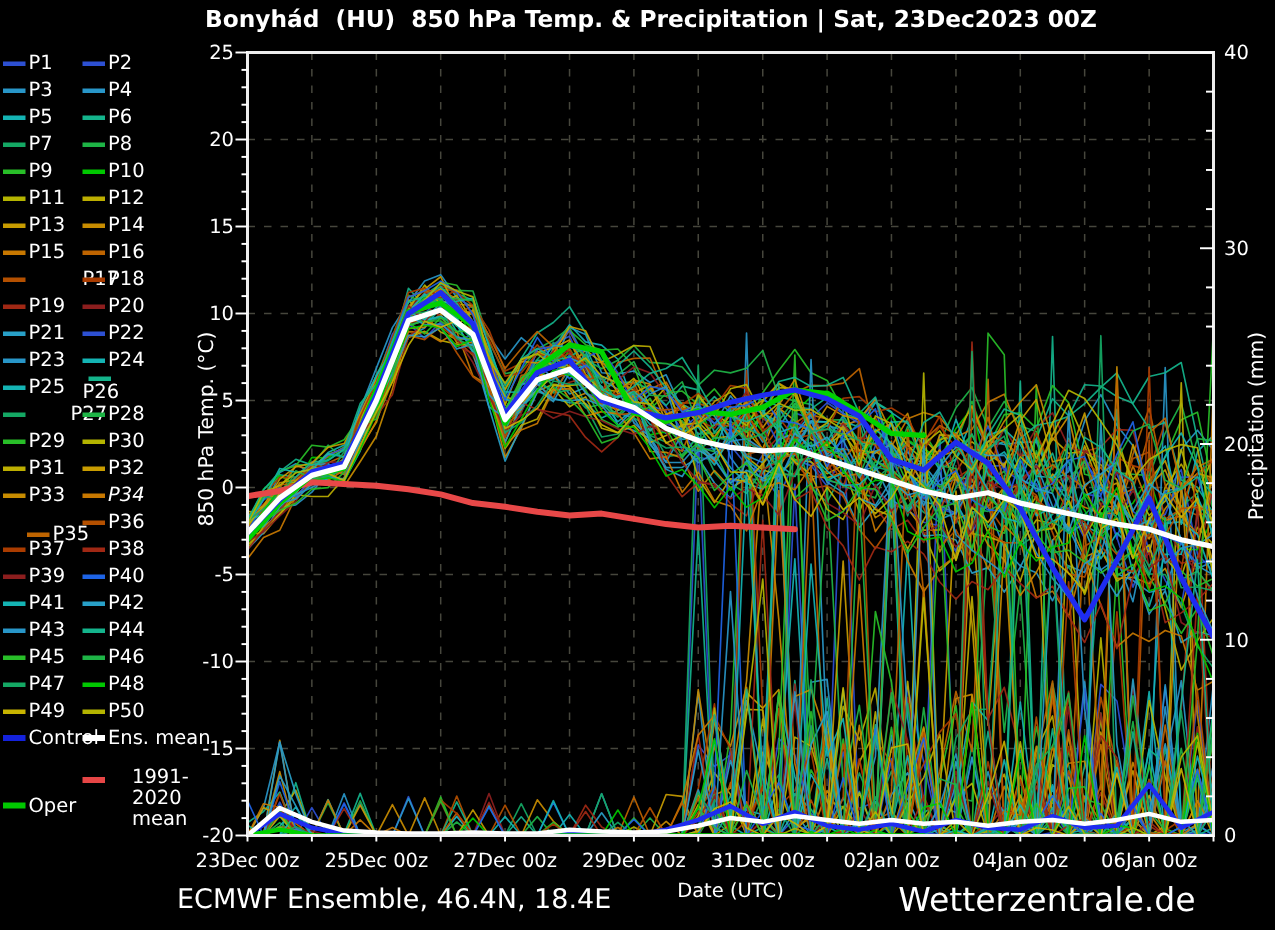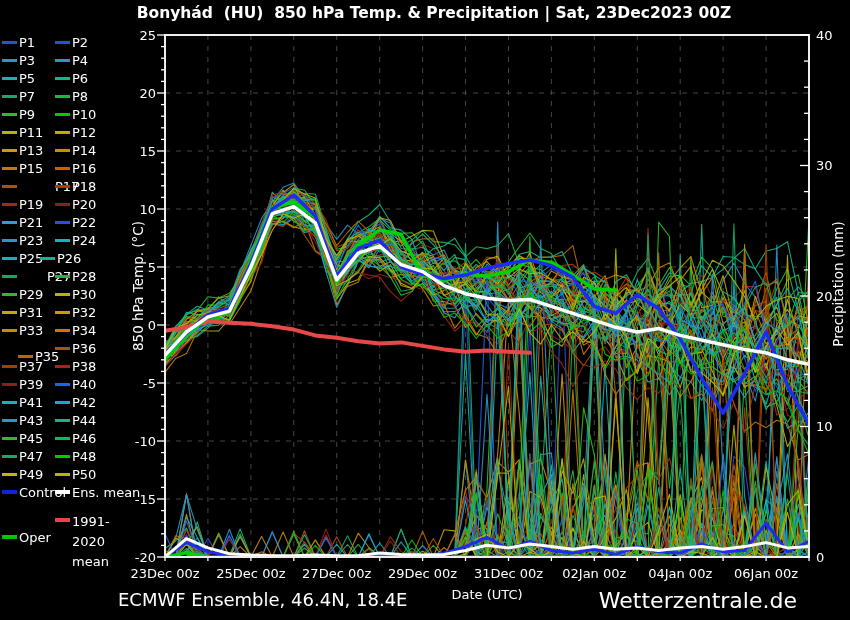"P26" div.li { flex-direction: none -> column; left: 38px -> 53px }
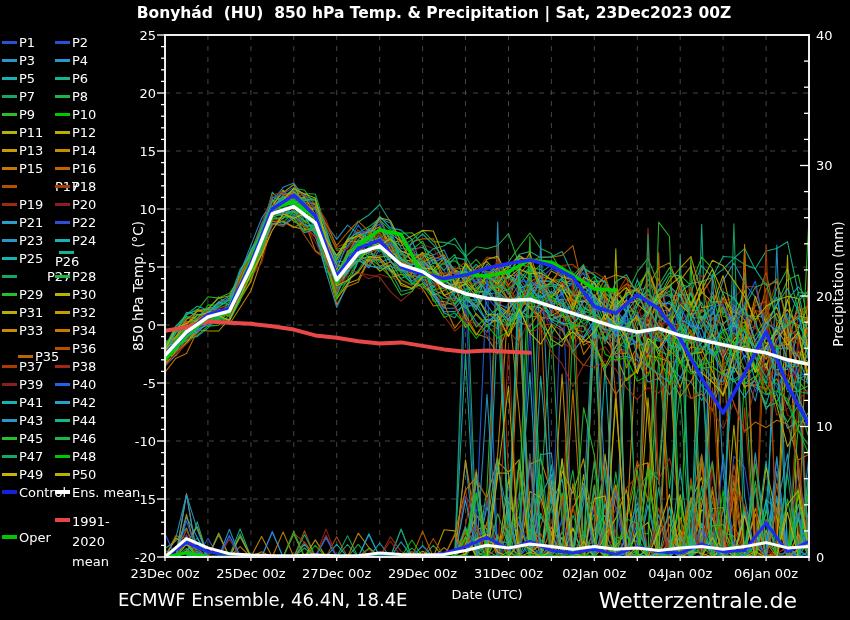"P34" div.li { font-style: none -> italic }
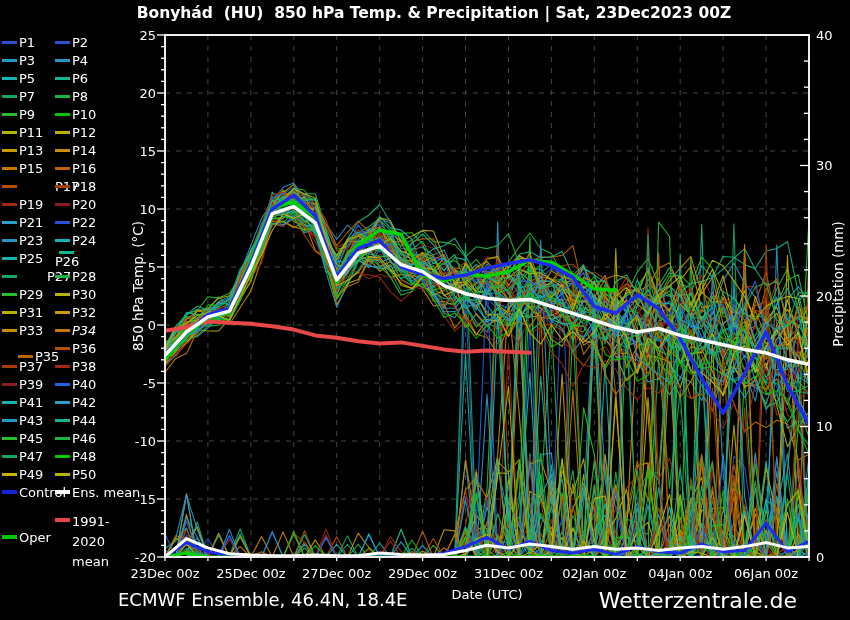"1991-2020 mean" .two { line-height: 20px -> 14px; margin-left: none -> 16px }
